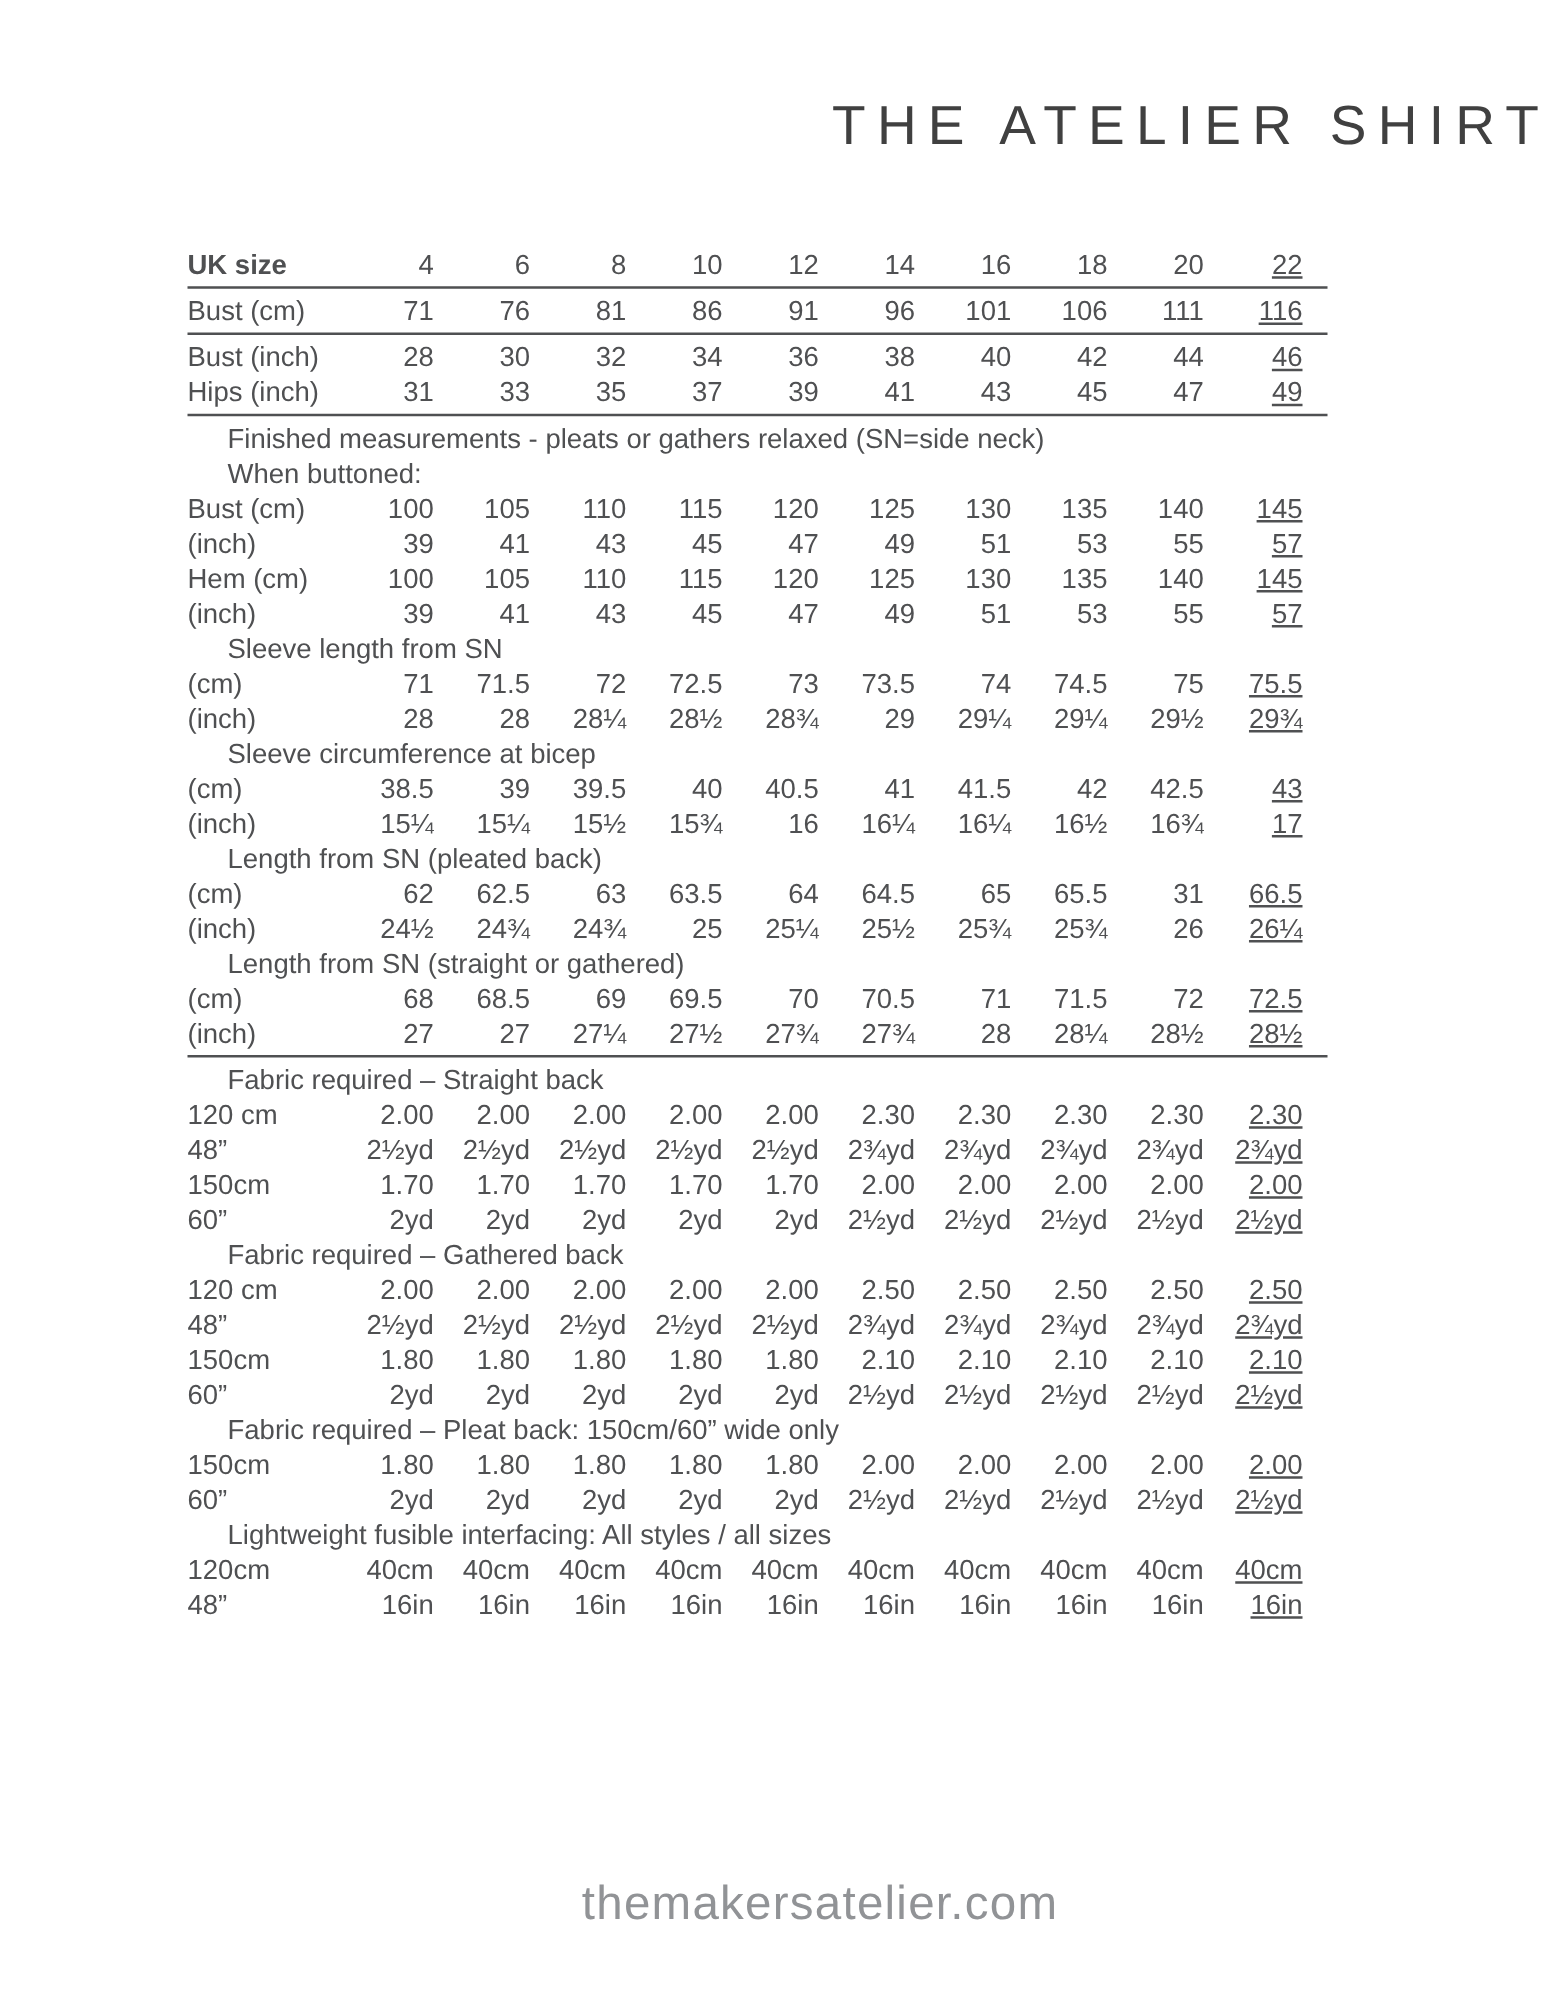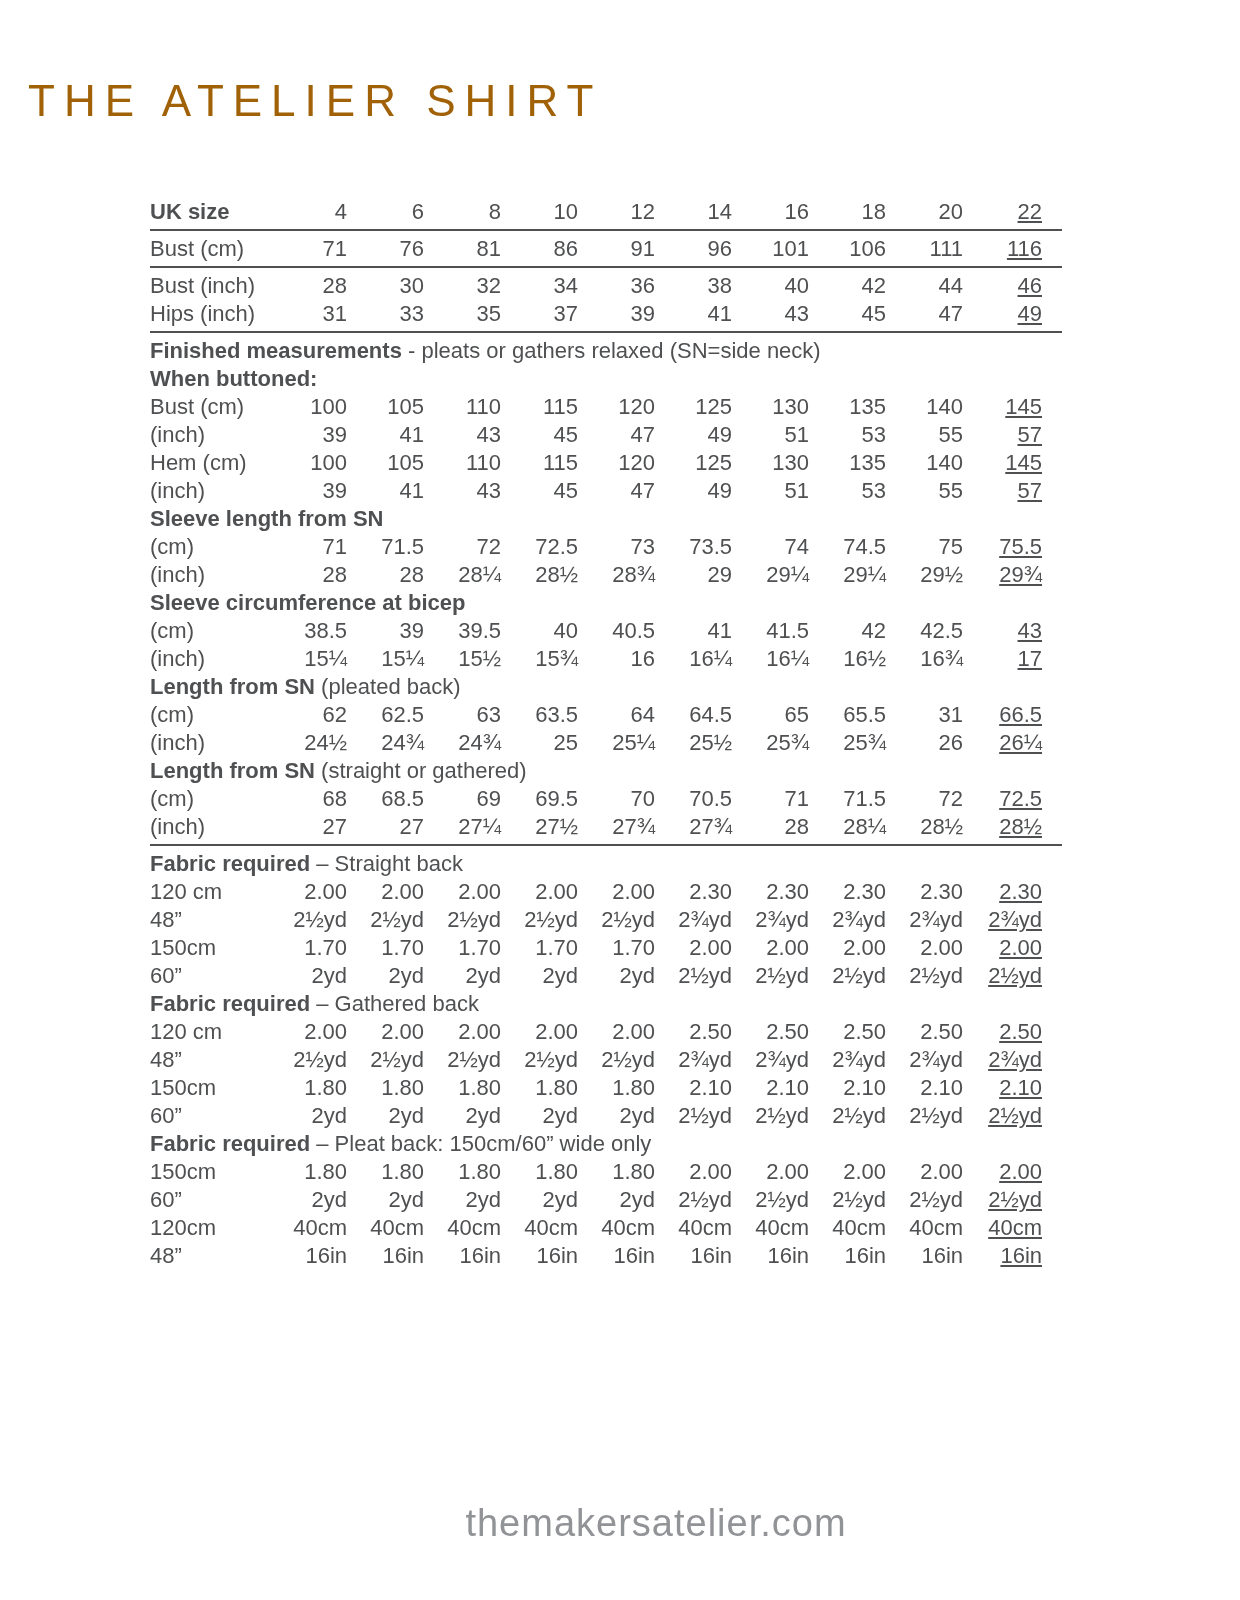"THE ATELIER SHIRT" .title { color: #a16207 -> #404040; text-align: left -> right }
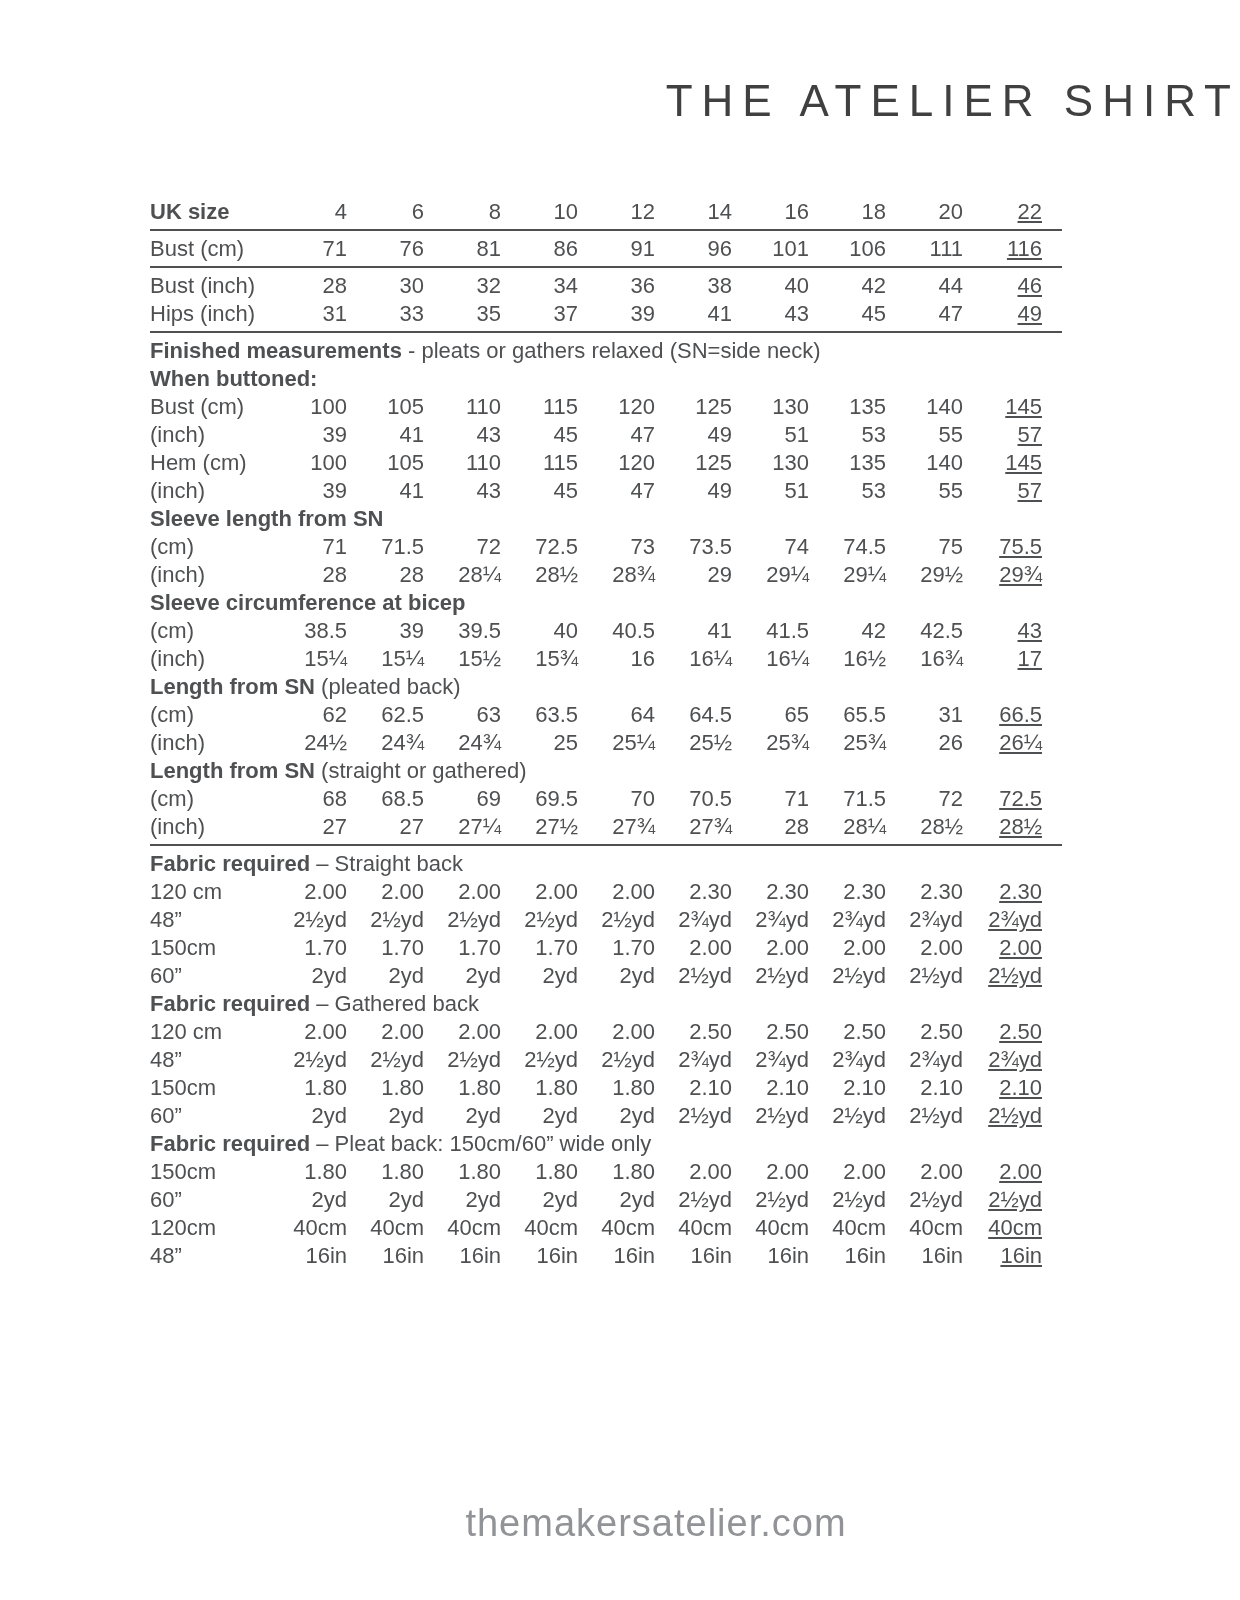"Finished measurements" .b { font-weight: bold -> normal; margin-left: none -> 32px }
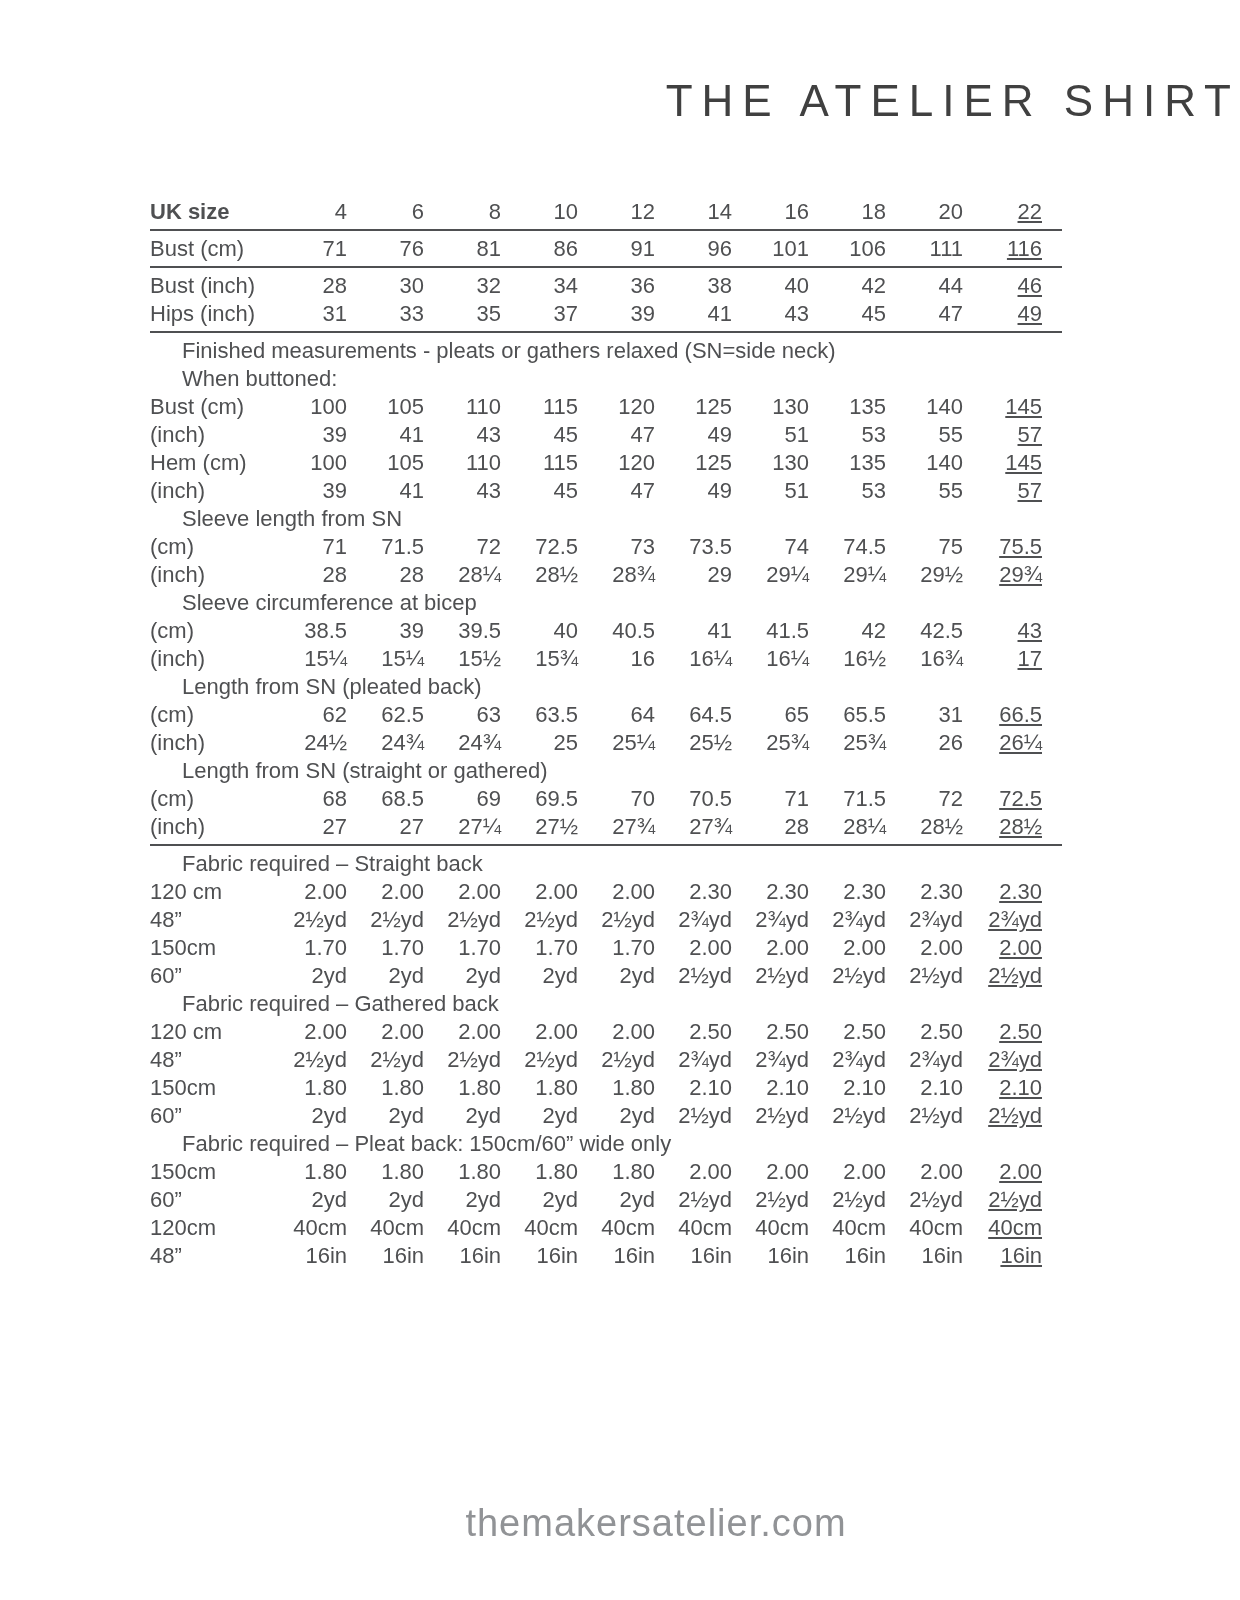"Lightweight fusible interfacing: All" div.row { html: none -> <div><span>Lightweight fusible interfacing:</span><span> All styles / all sizes</span></div> }
